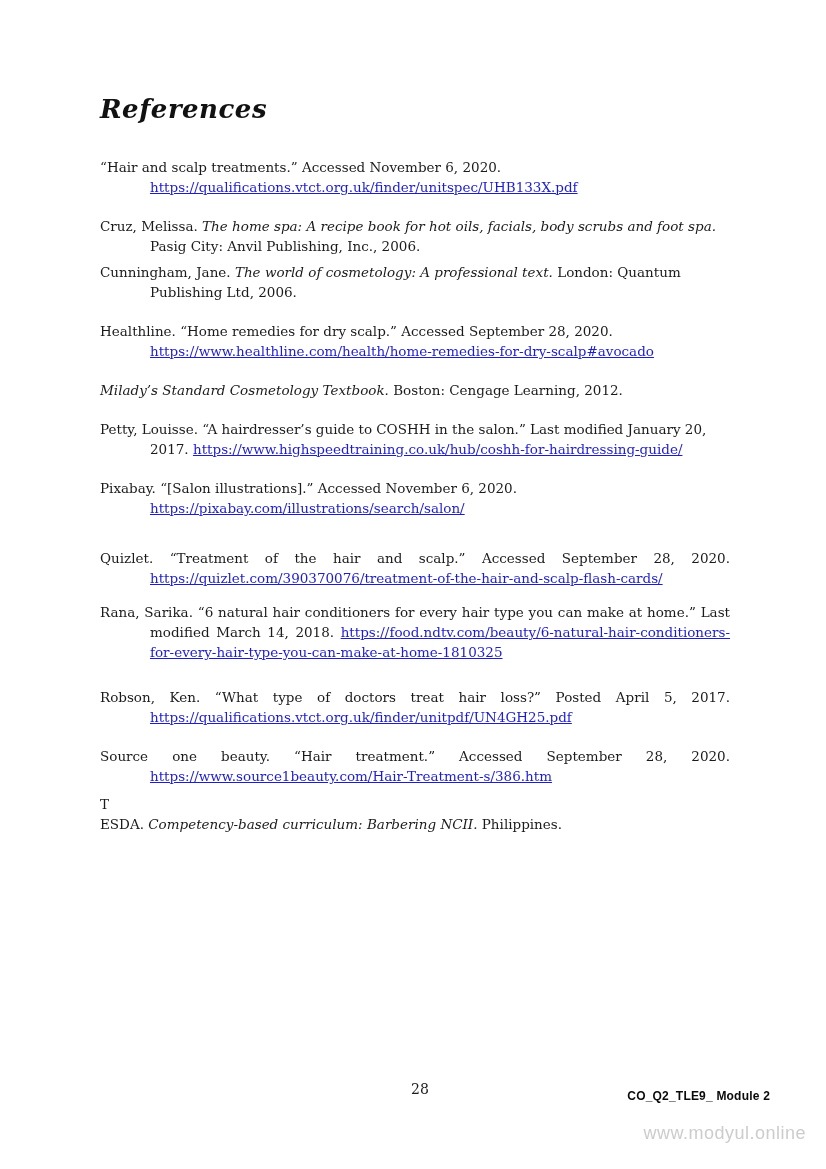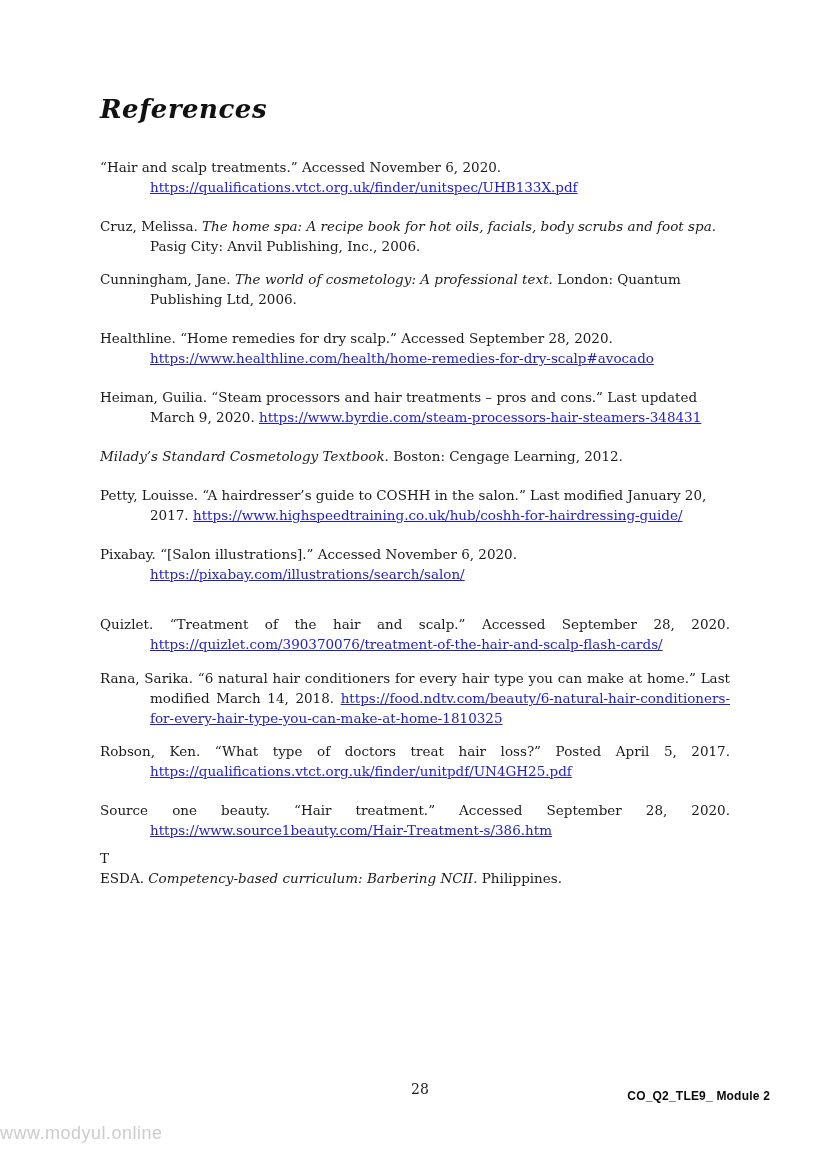"Cruz, Melissa. The home spa:" p.ref { margin-bottom: 13px -> 6px }
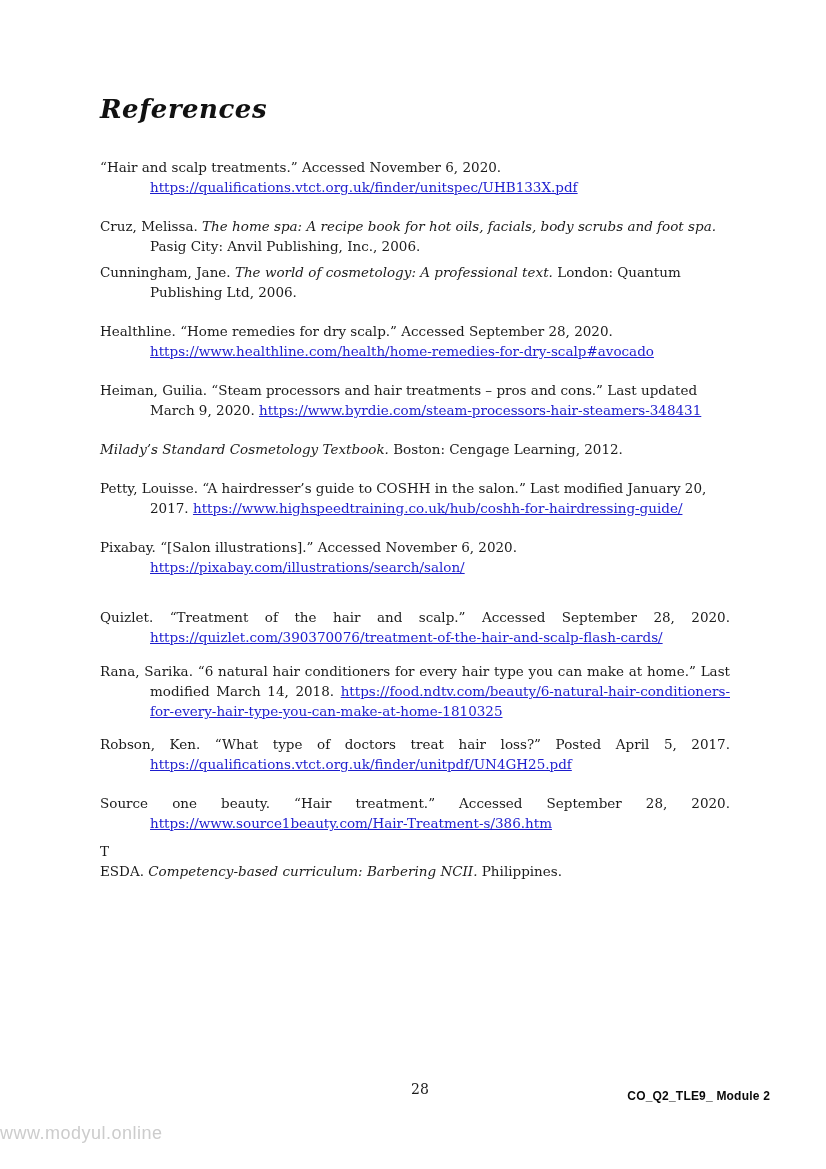"Heiman, Guilia. “Steam processors and" p.ref { html: <p><span>Heiman, Guilia. “Steam processors and hair treatments – pros and cons.” Last updated March 9, 2020. </span><a>https://www.byrdie.com/steam-processors-hair-steamers-348431</a></p> -> none }
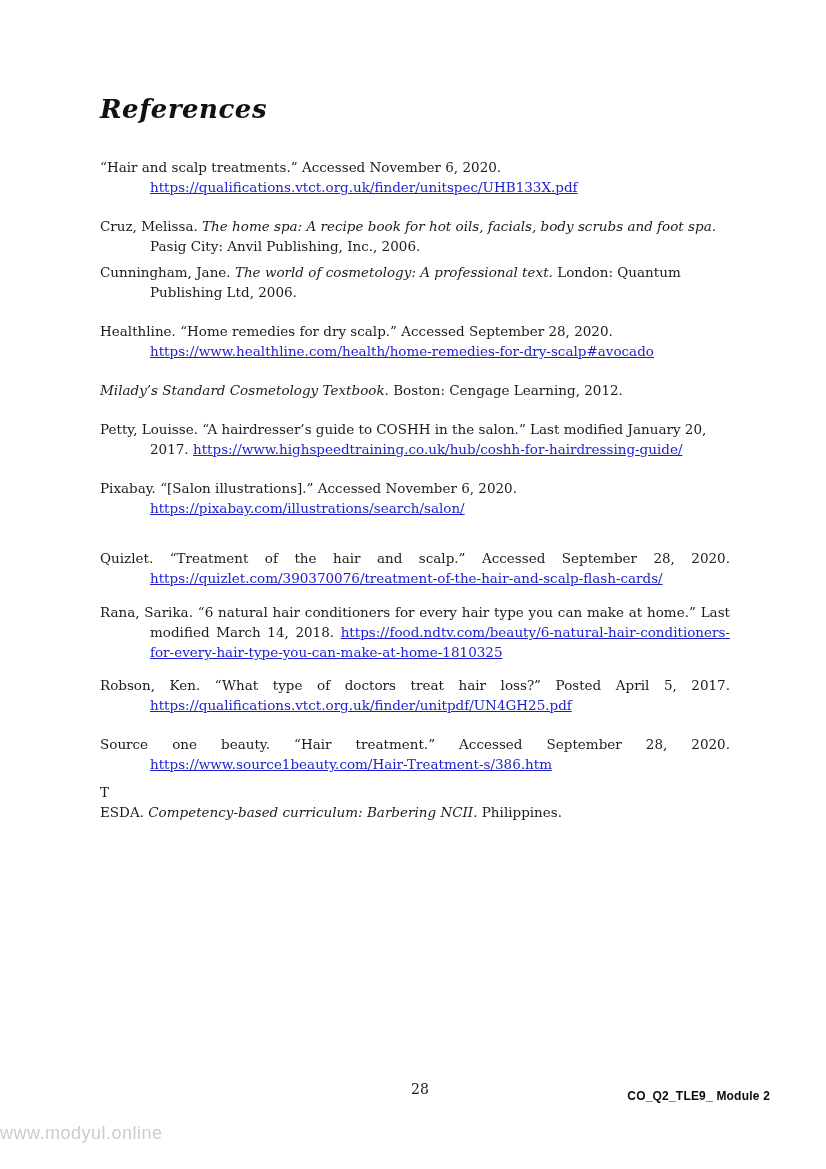"Rana, Sarika. “6 natural hair" p.ref { margin-bottom: 13px -> 25px }
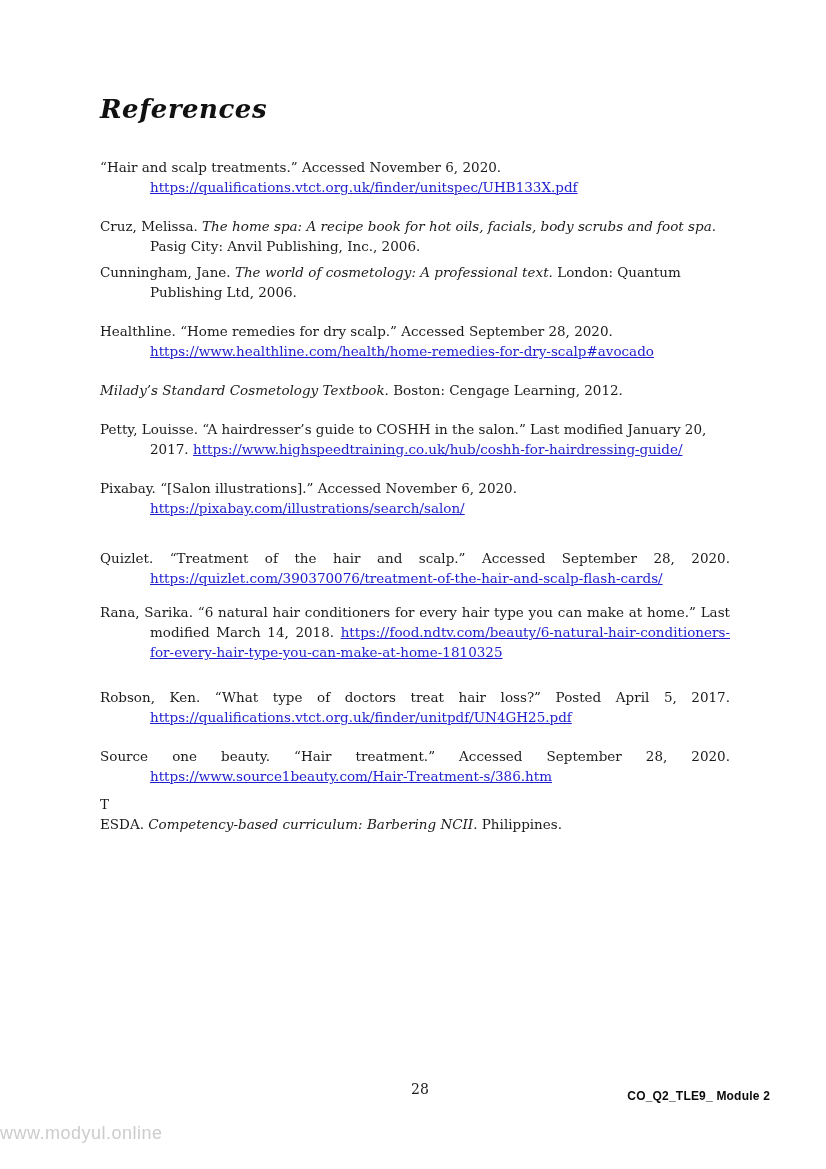"www.modyul.online" .watermark { text-align: left -> right }
